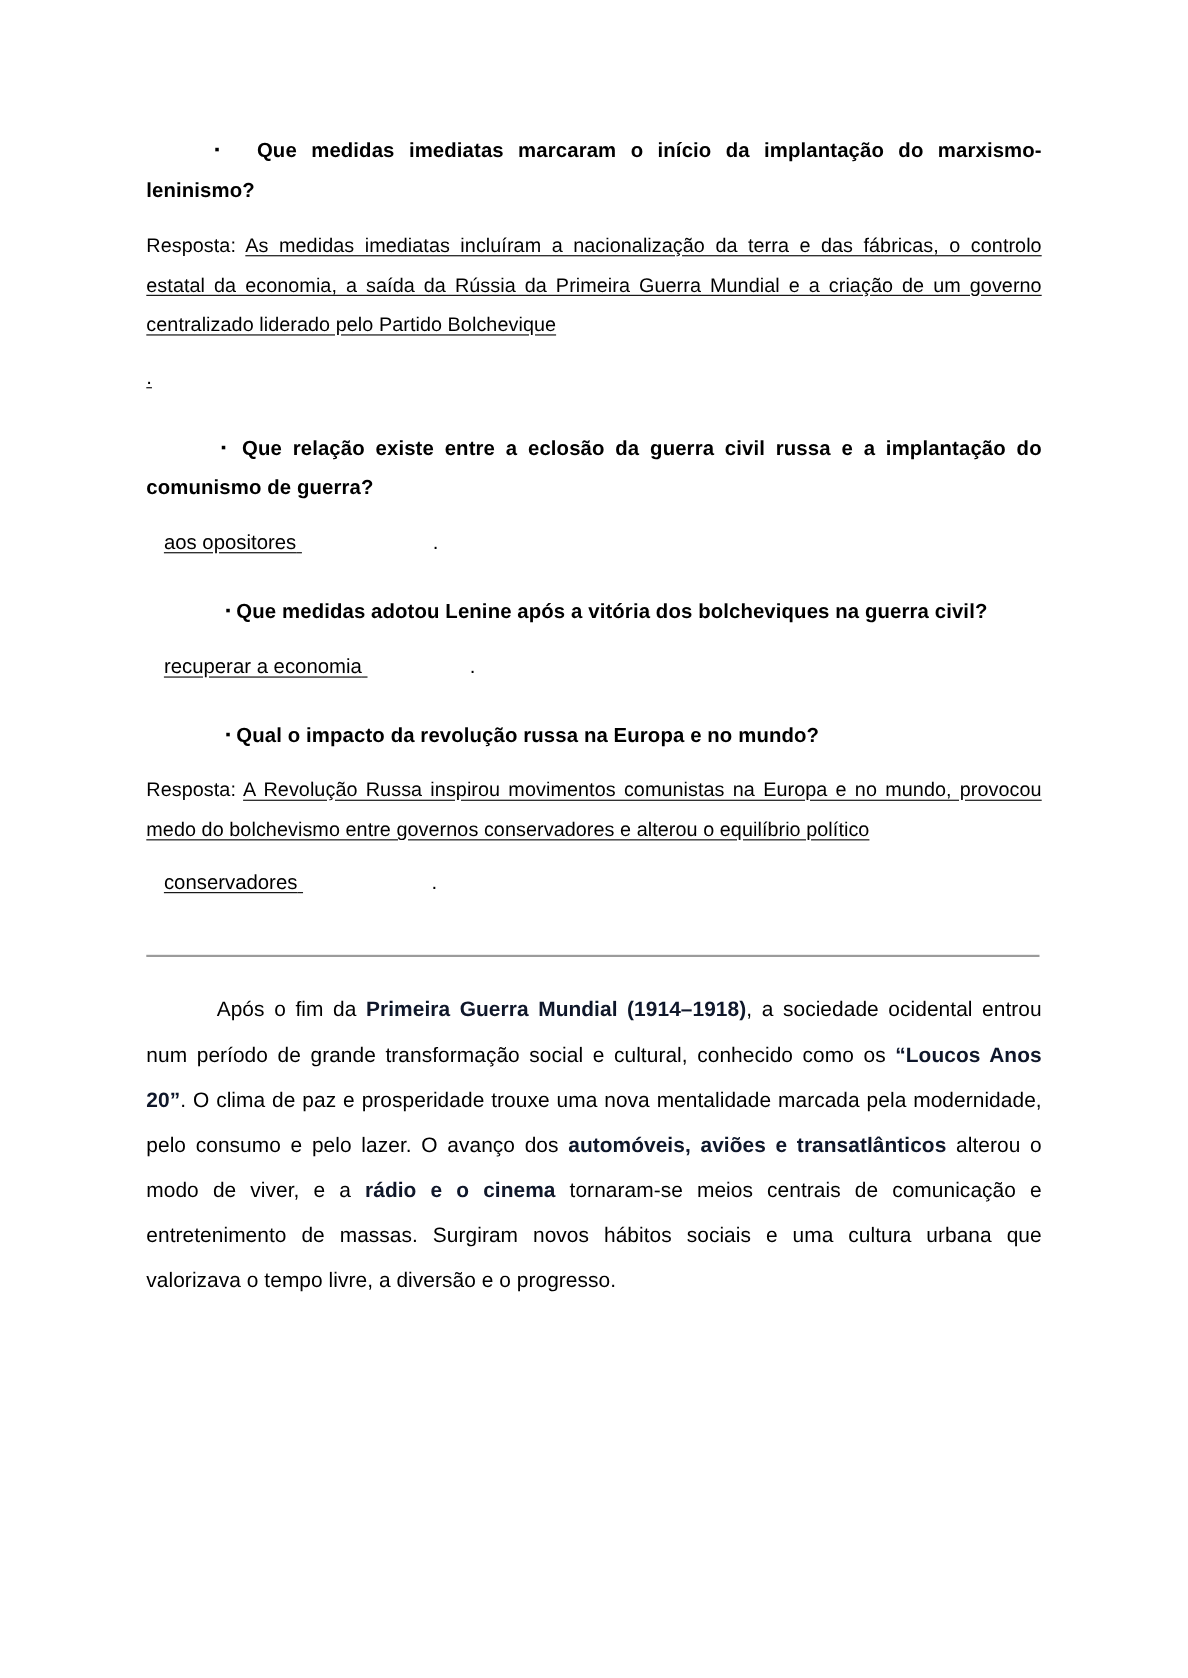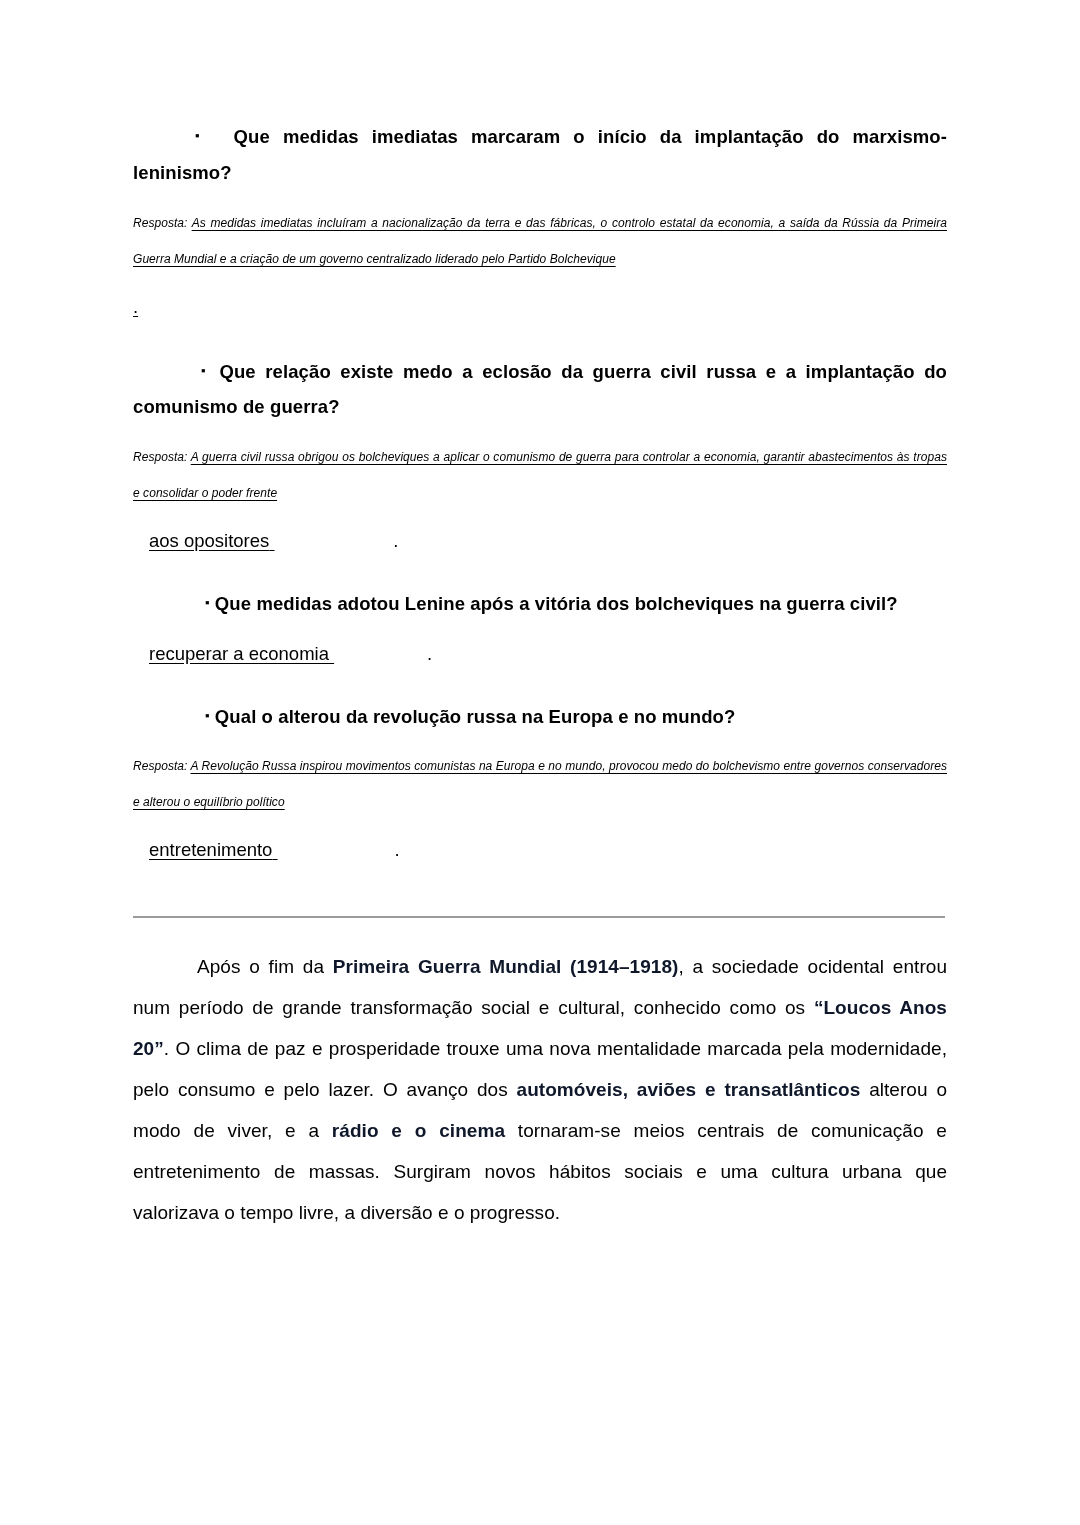"Resposta: As medidas imediatas incluíram" .answer { font-size: 12px -> 18px; font-style: italic -> none }
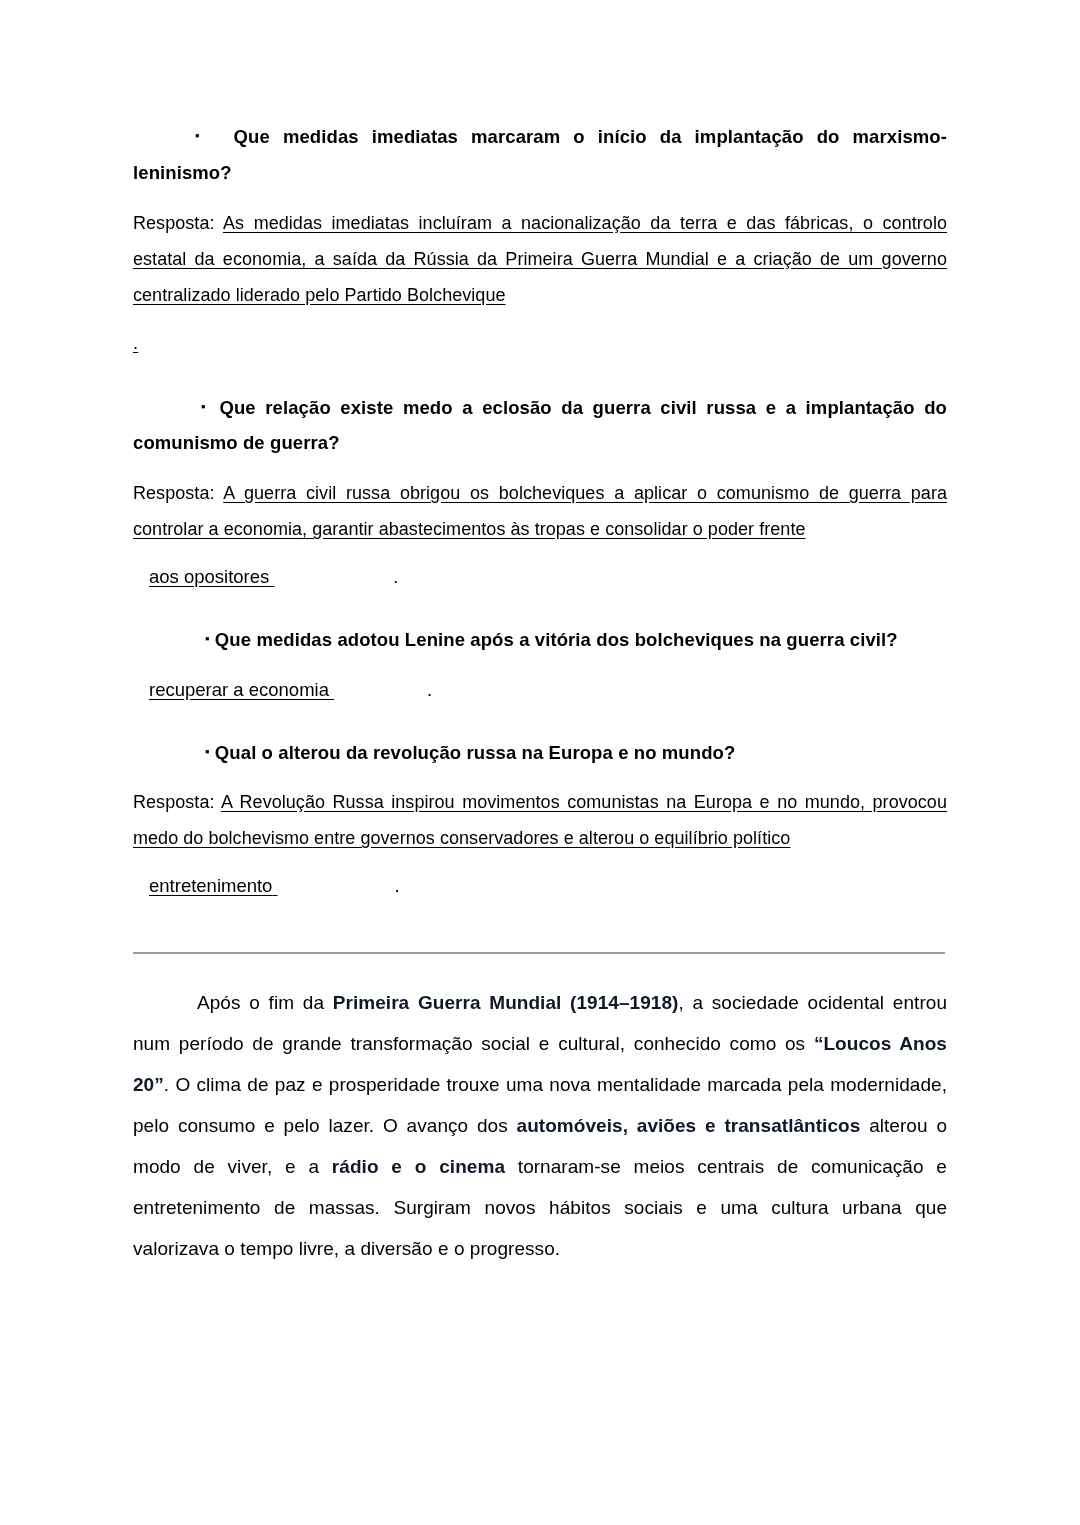"Que relação existe medo a" span { text: medo -> entre }
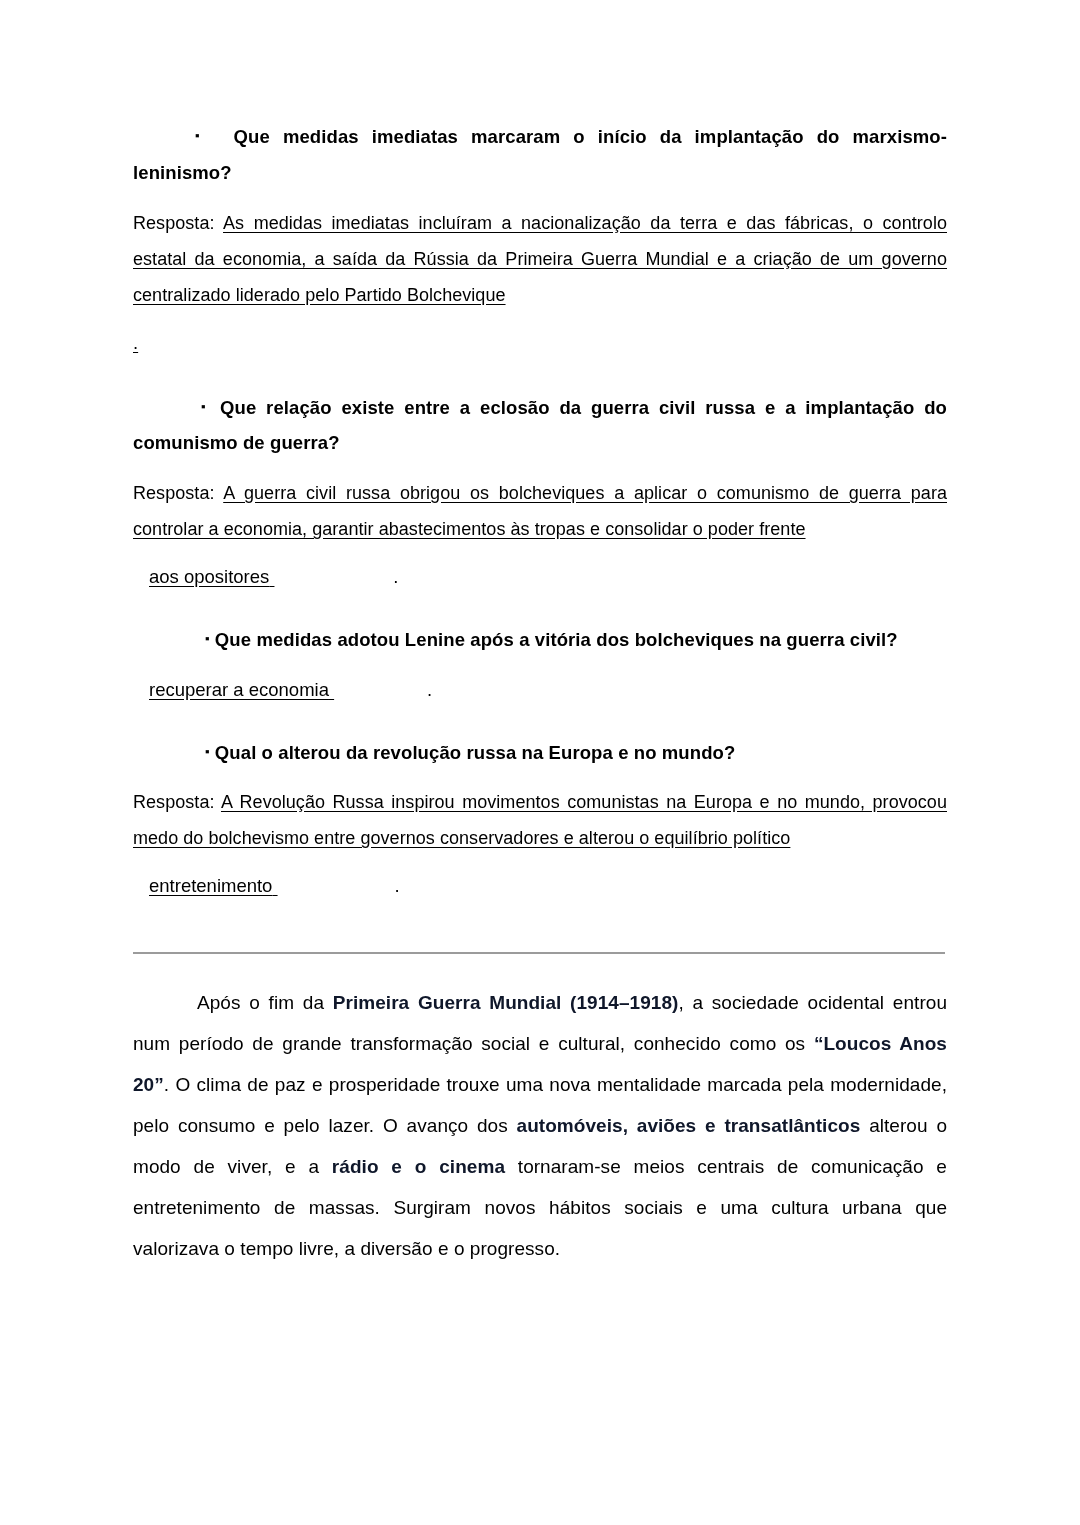"Resposta: A guerra civil russa" p.answer { html: <p><span>Resposta:</span> <span>A guerra civil russa obrigou os bolcheviques a aplicar o comunismo de guerra para controlar a economia, garantir abastecimentos às tropas e consolidar o poder frente</span></p> -> none }
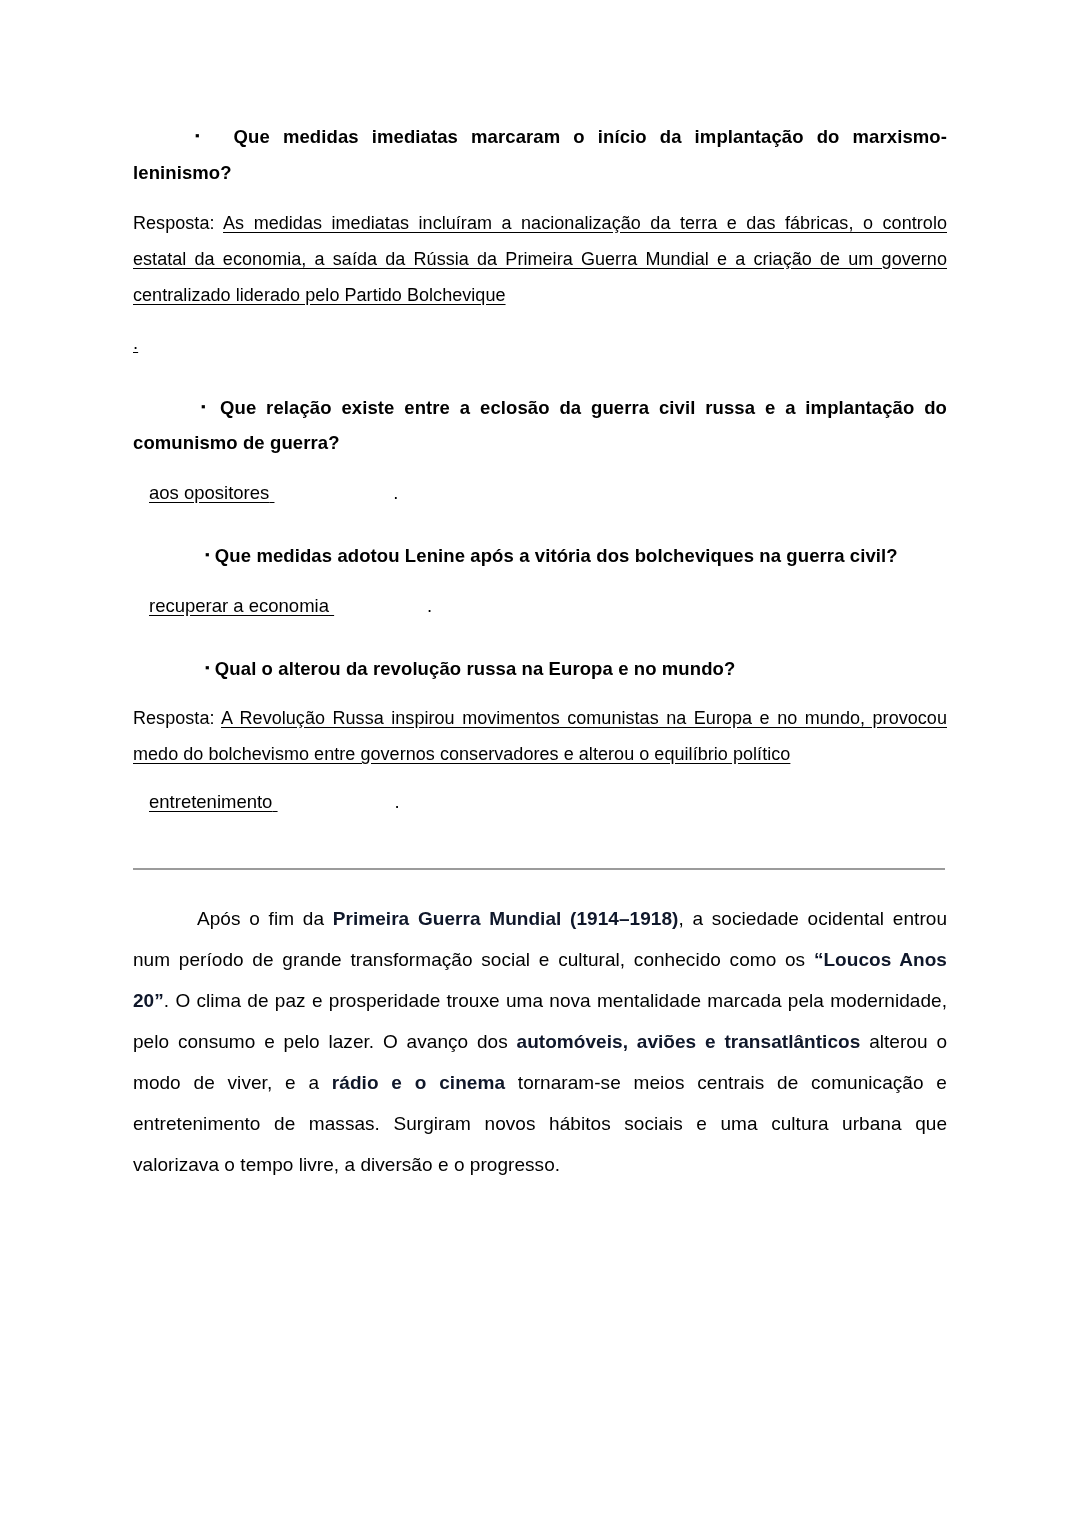"Qual o alterou da revolução" span { text: alterou -> impacto }
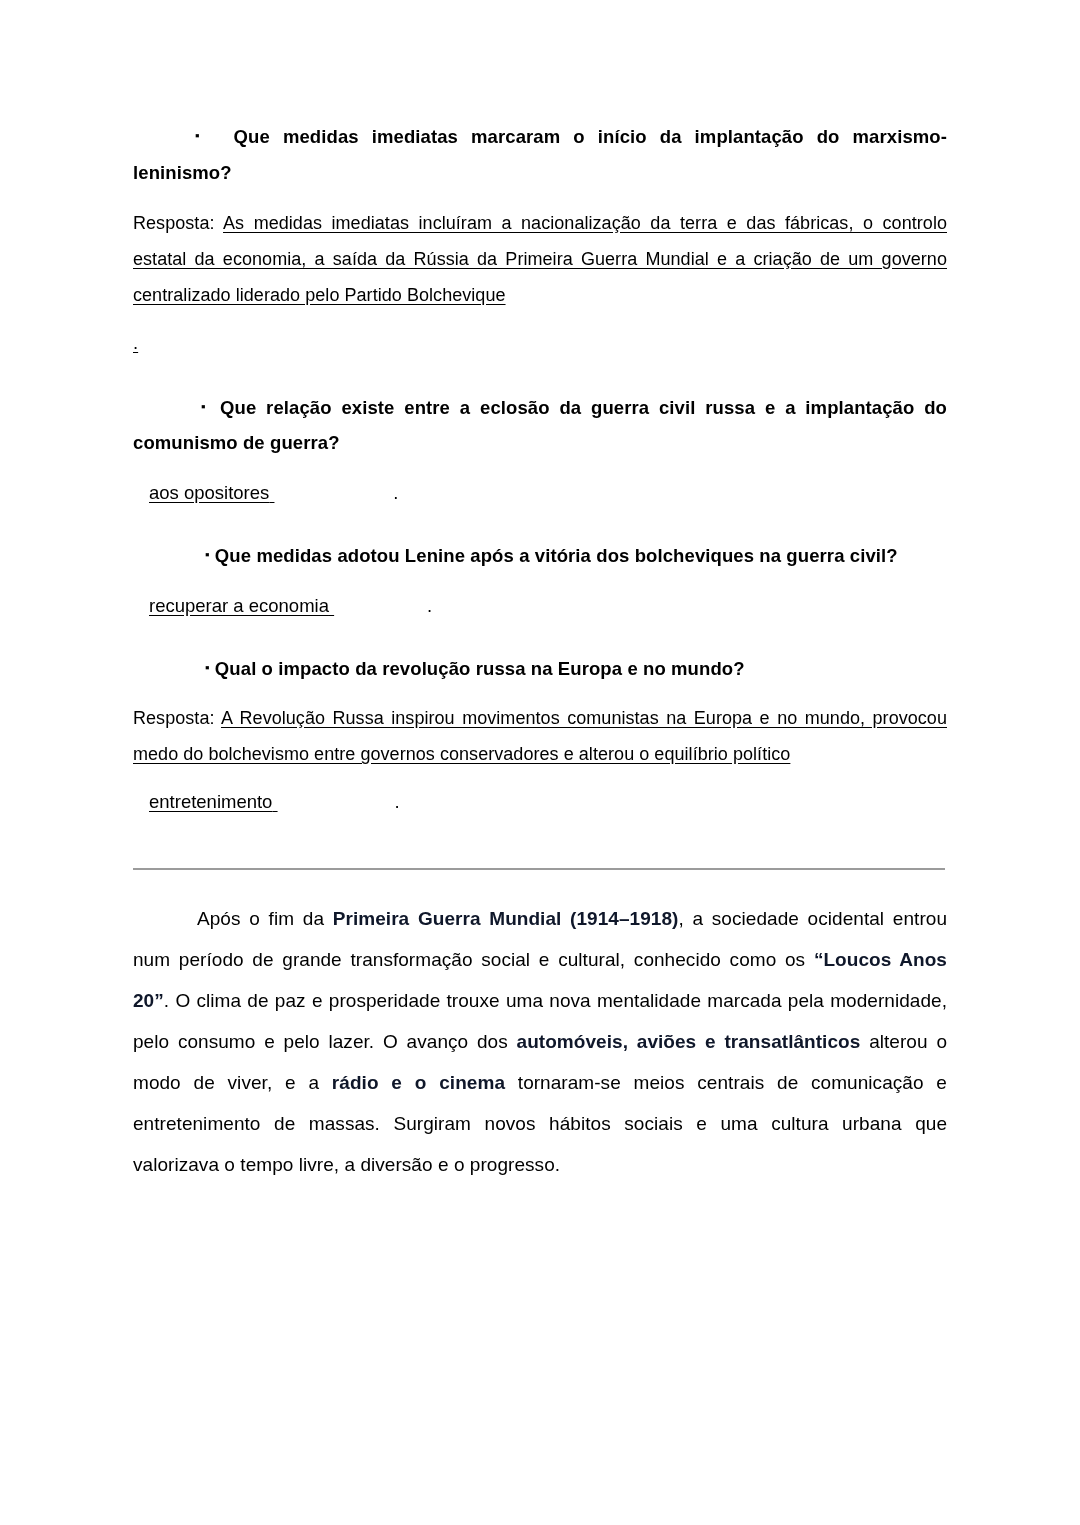"entretenimento" span.filled { text: entretenimento -> conservadores }
